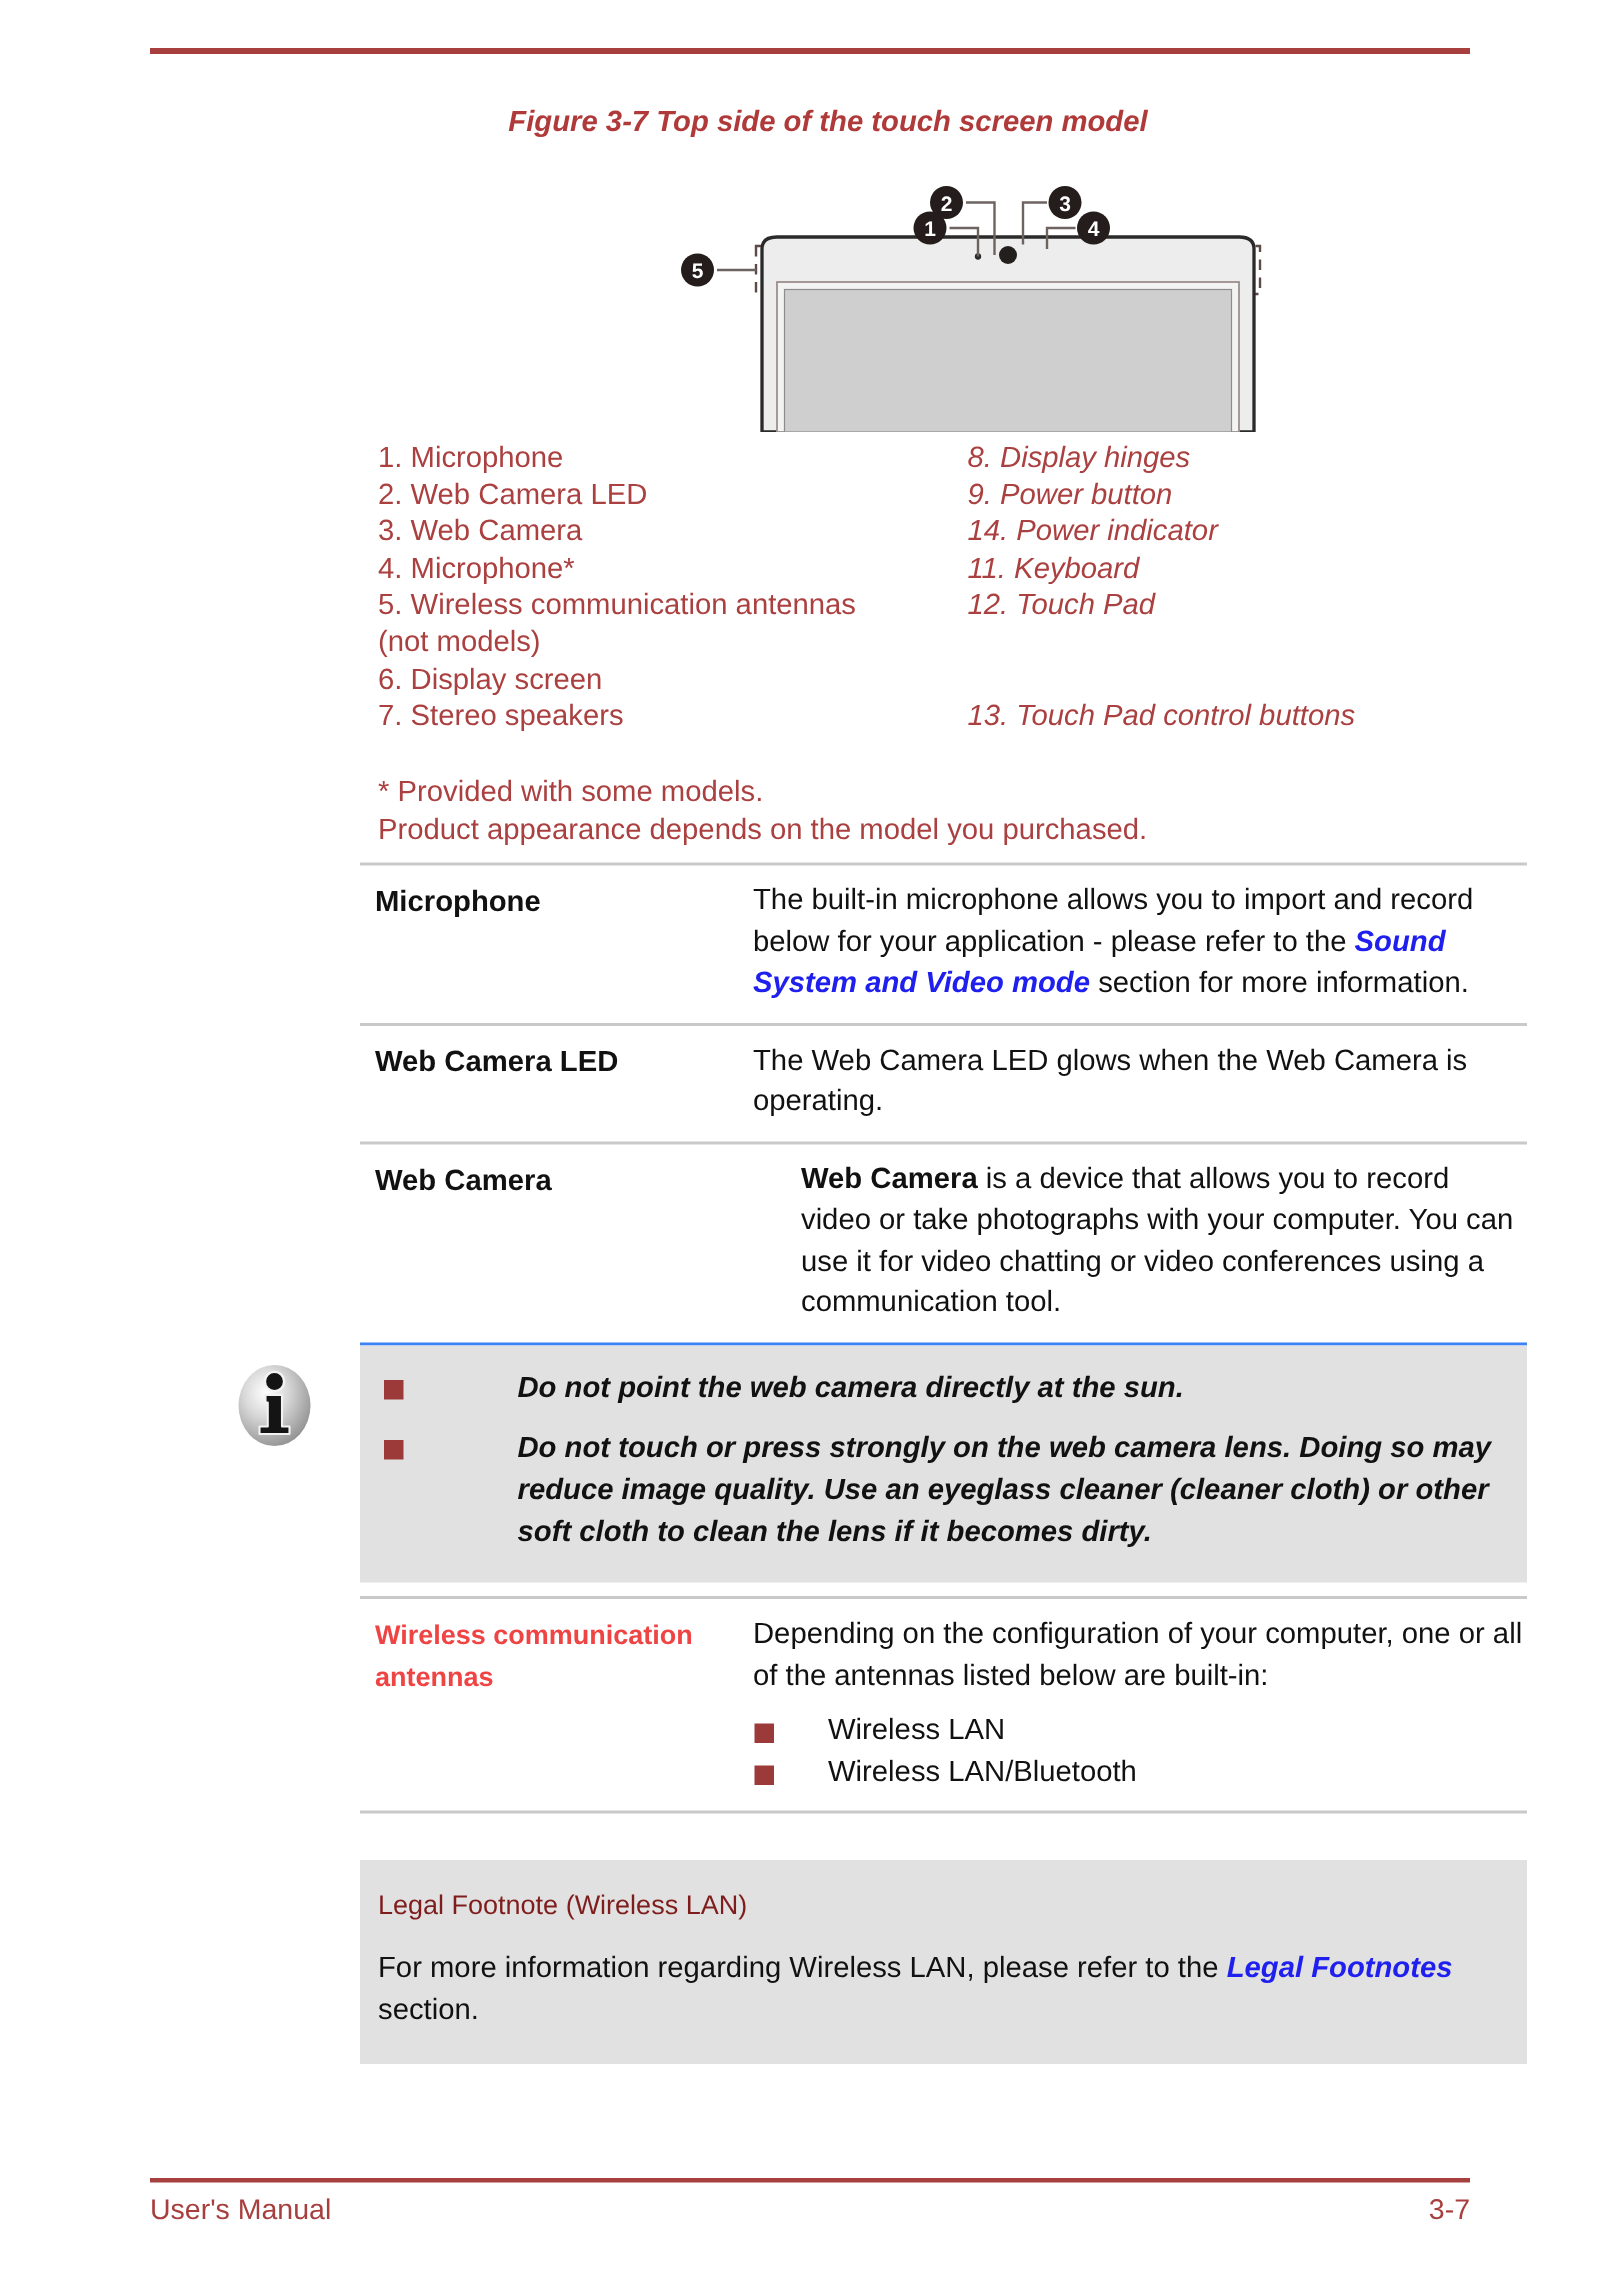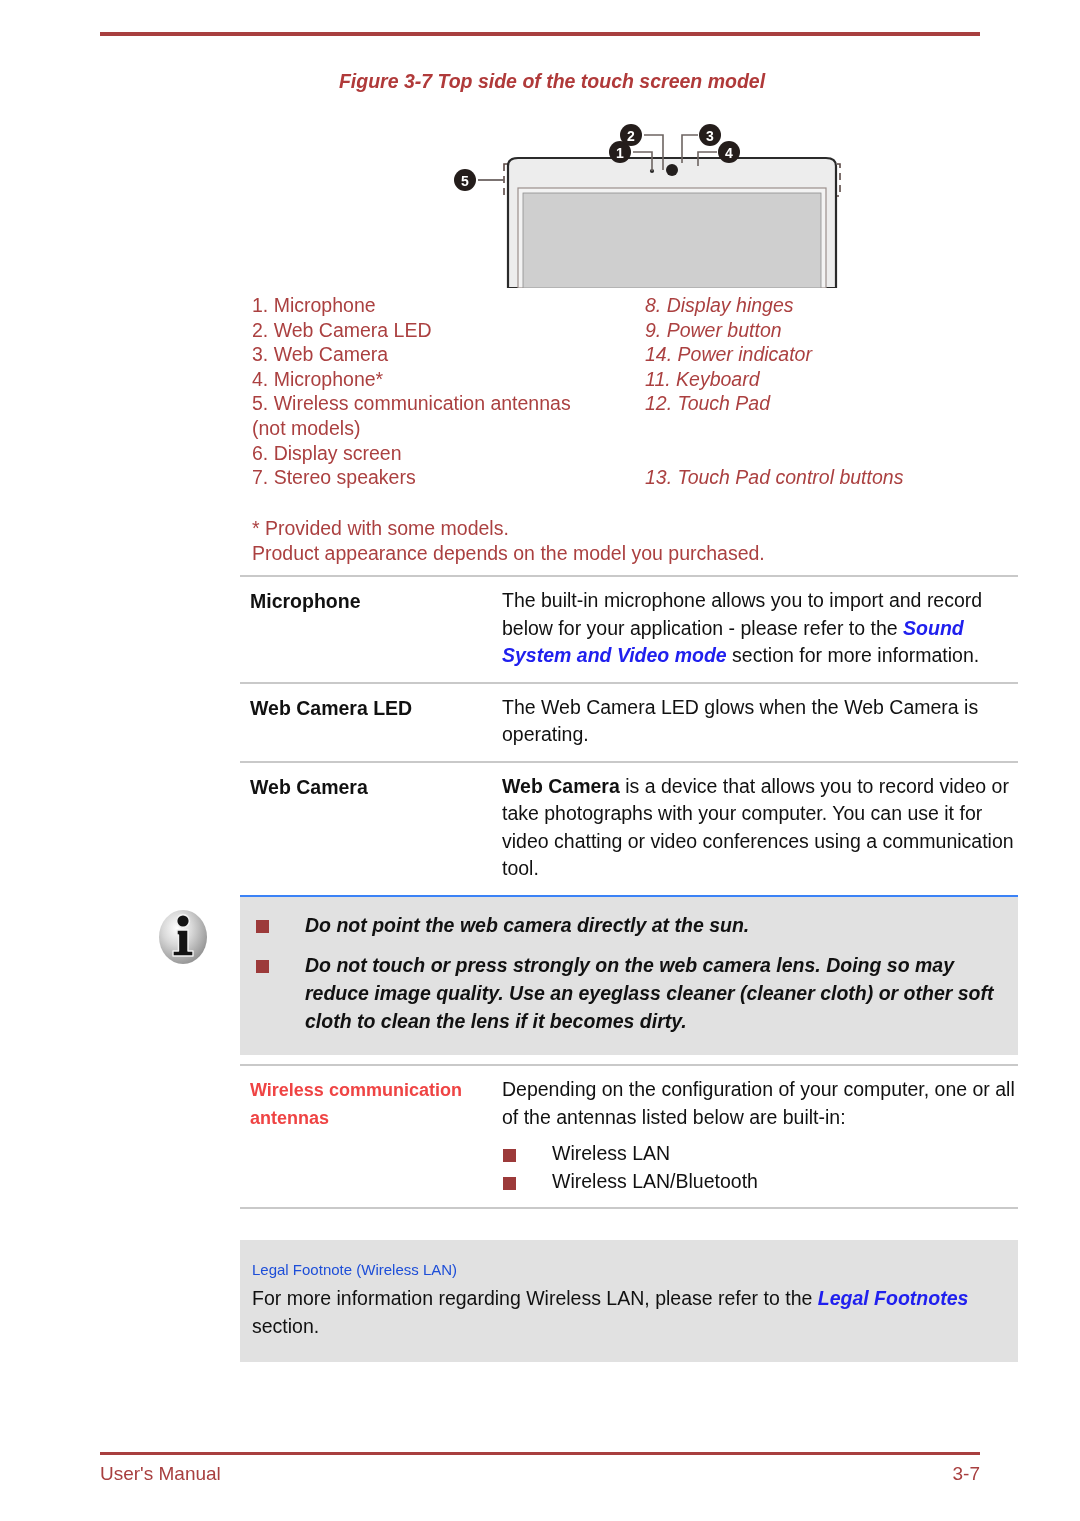"Web Camera" .defrow:last-child { gap: none -> 32px }
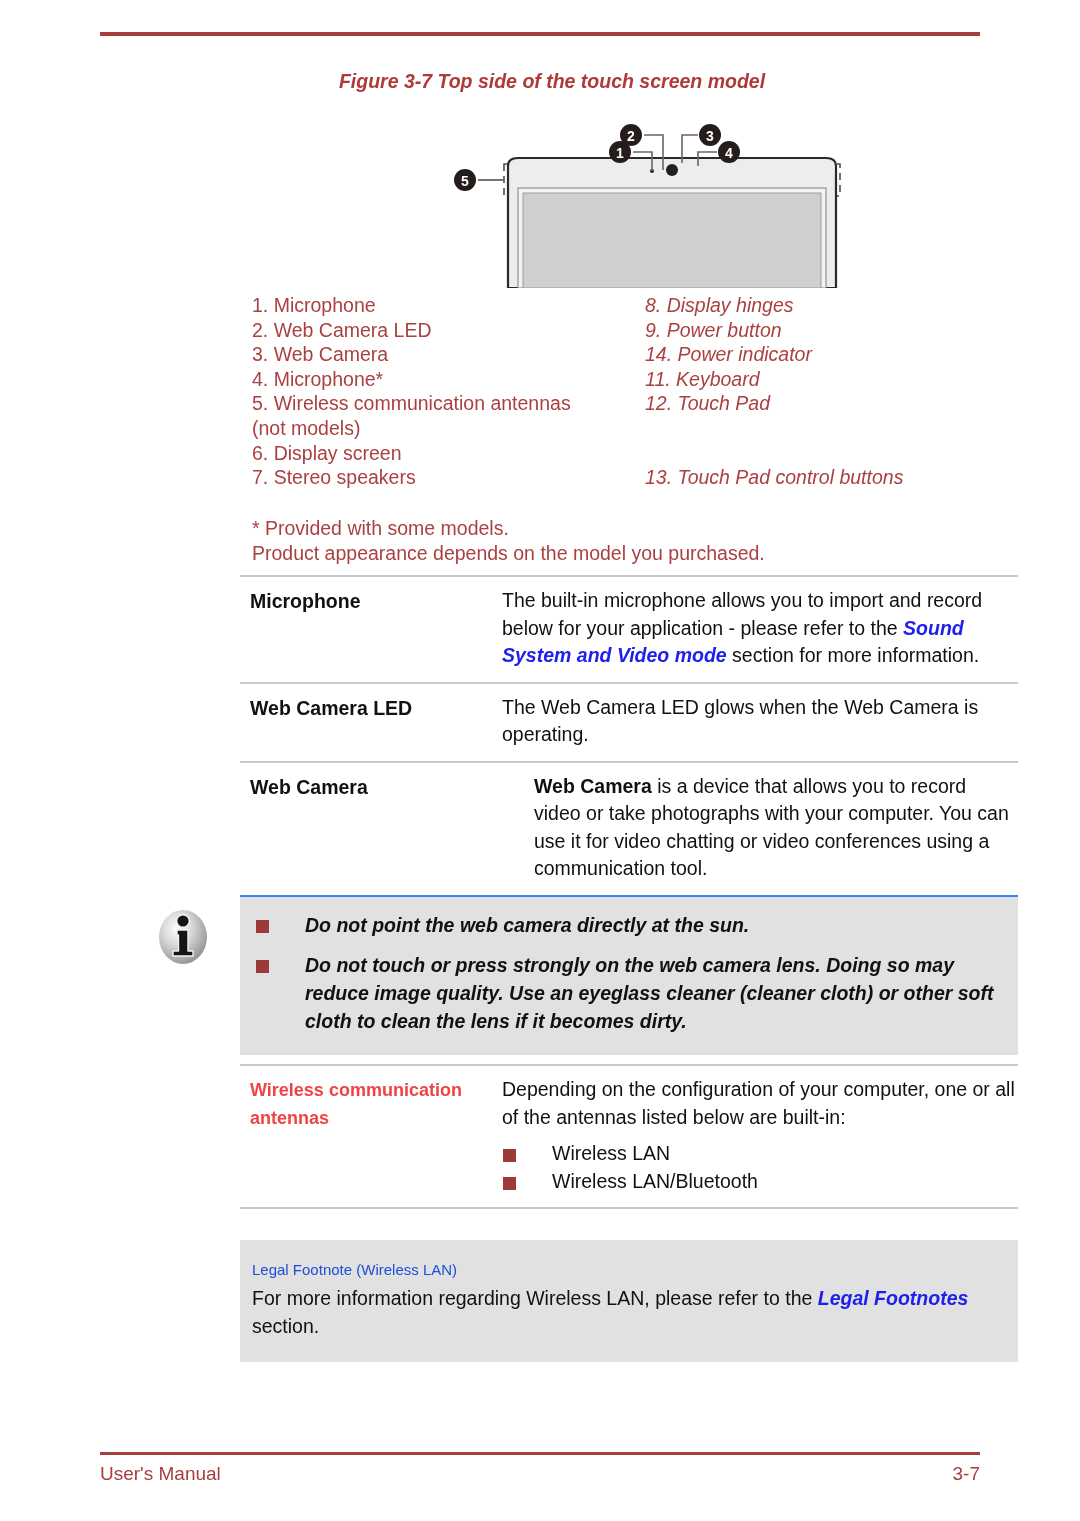"Do not point the web" .note-item { gap: none -> 40px }
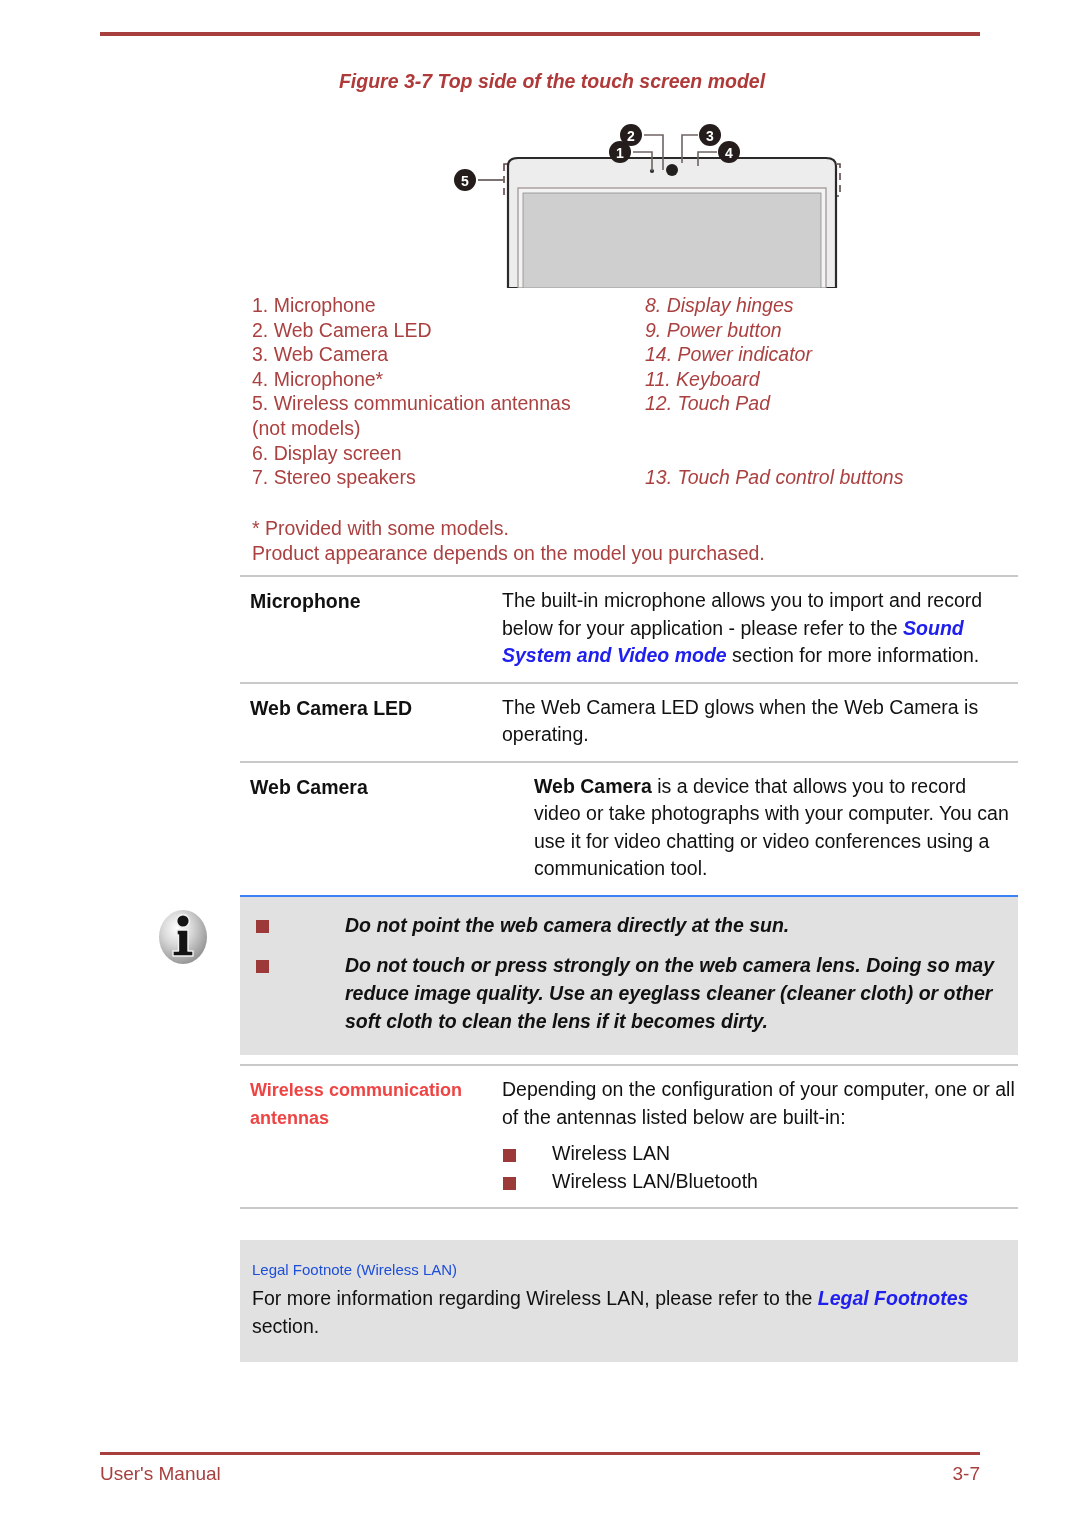"Legal Footnote (Wireless LAN)" .legal-title { color: #1d4ed8 -> #7f1d1d; font-size: 15px -> 18px; margin-bottom: none -> 14px }
